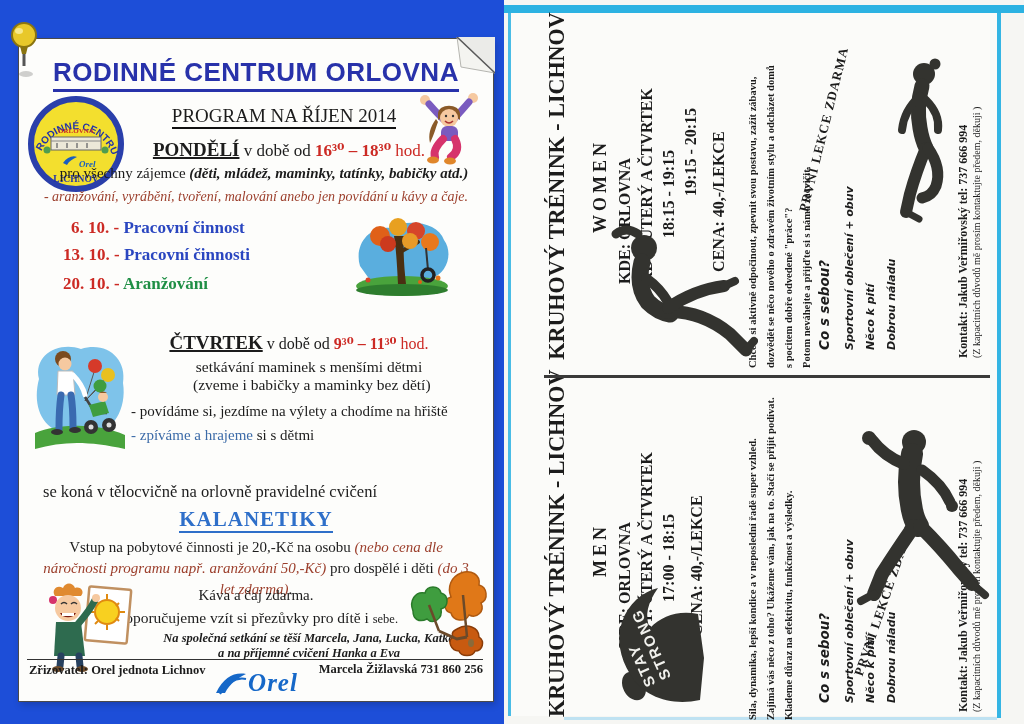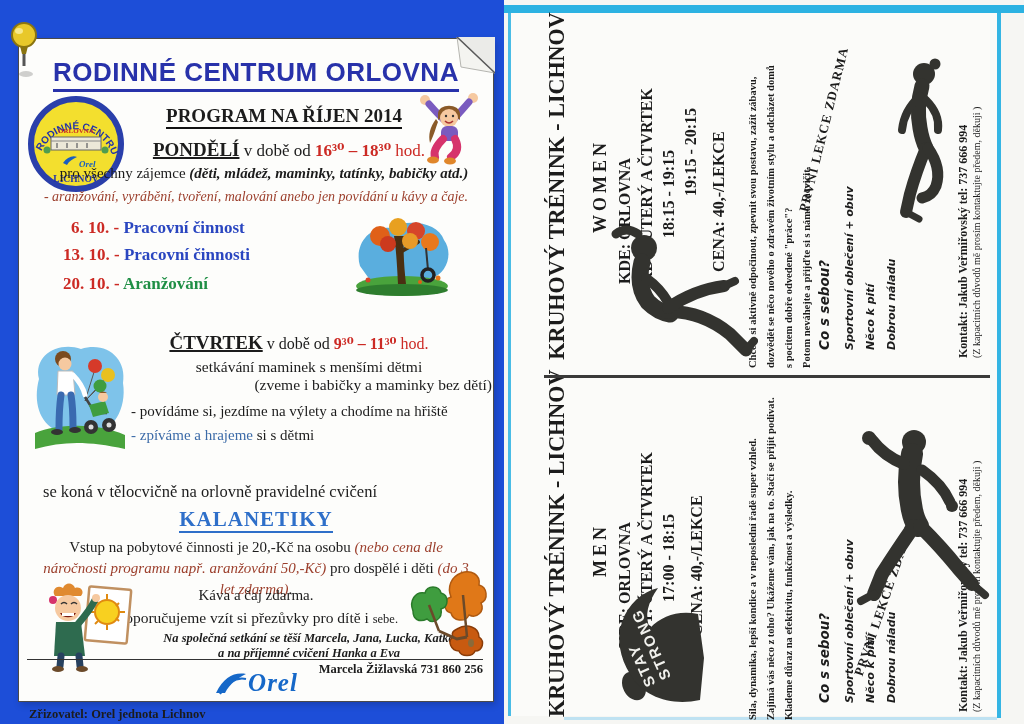"PROGRAM NA ŘÍJEN 2014" .program-title { font-weight: bold -> normal }
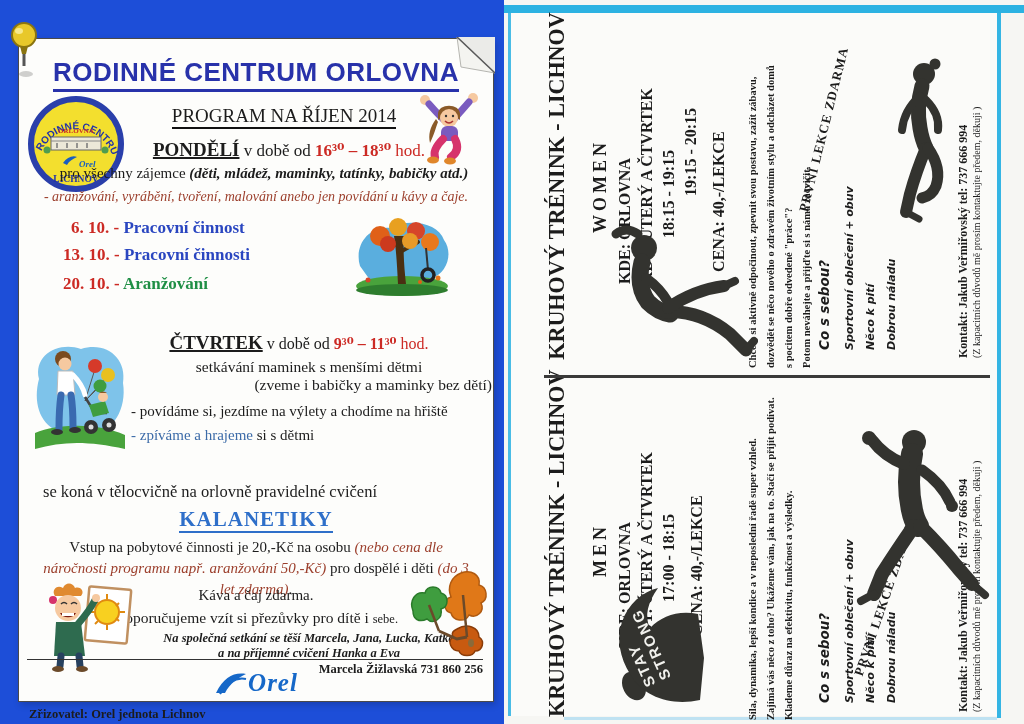"(zveme i babičky a maminky" .thu3 { left: 188px -> 174px; text-align: right -> left }
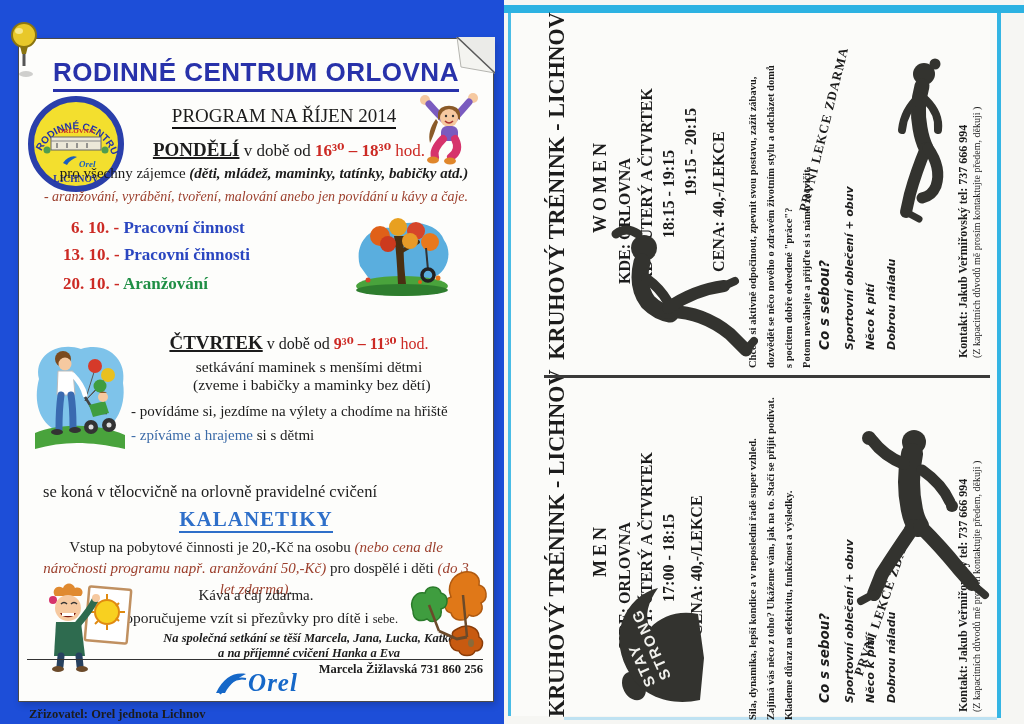"Zřizovatel: Orel jednota Lichnov" .footer-left { margin-top: 44px -> none }
